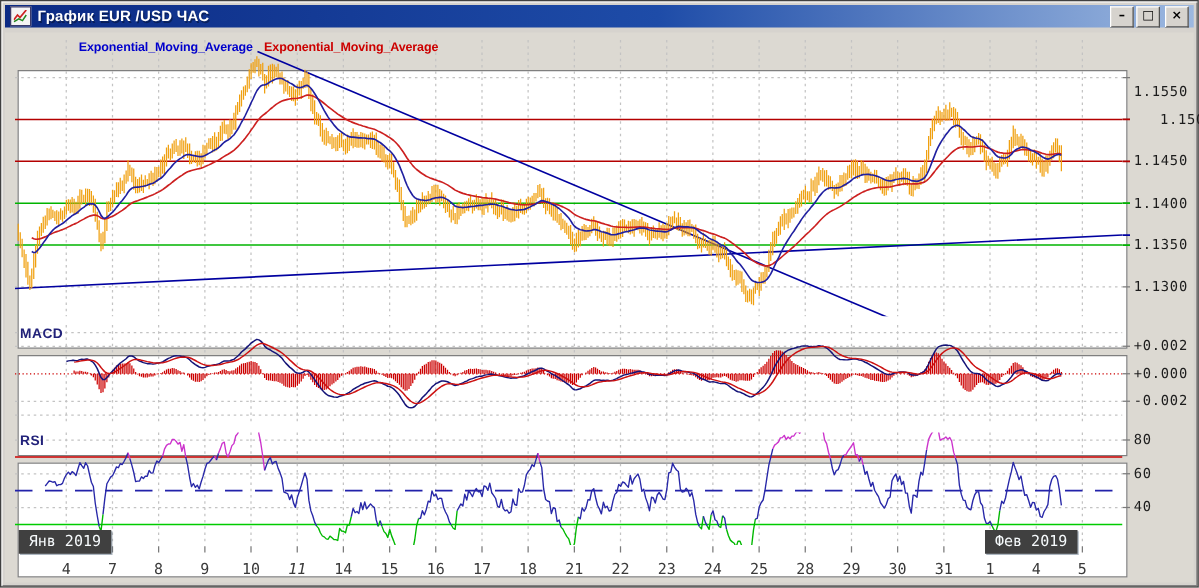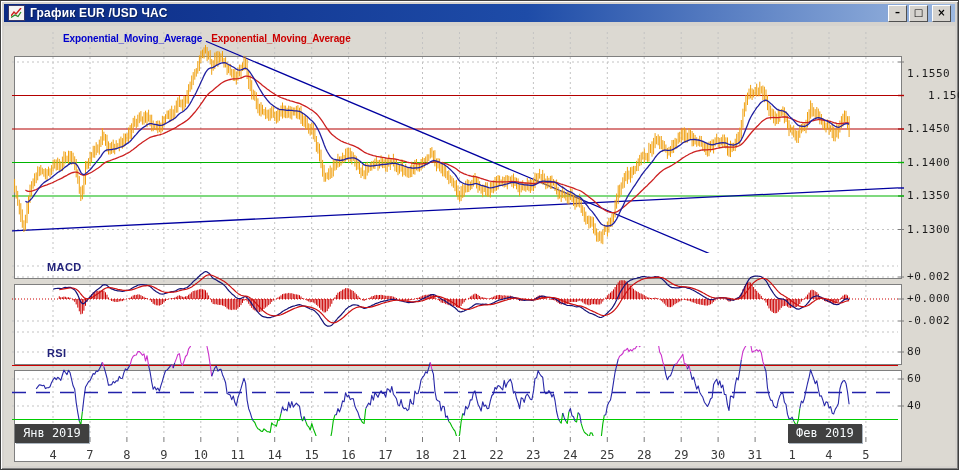"MACD" .ind-label { padding-left: 31px -> none }
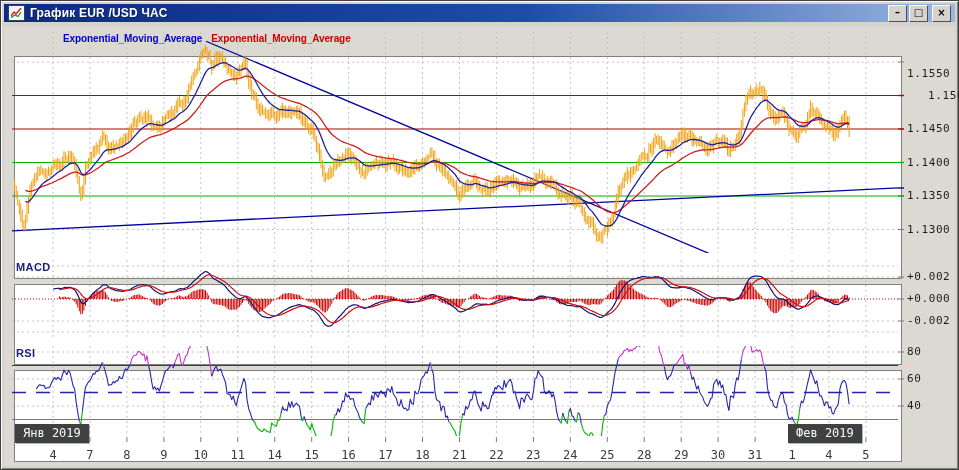"11" div.date-label { font-style: none -> italic }
